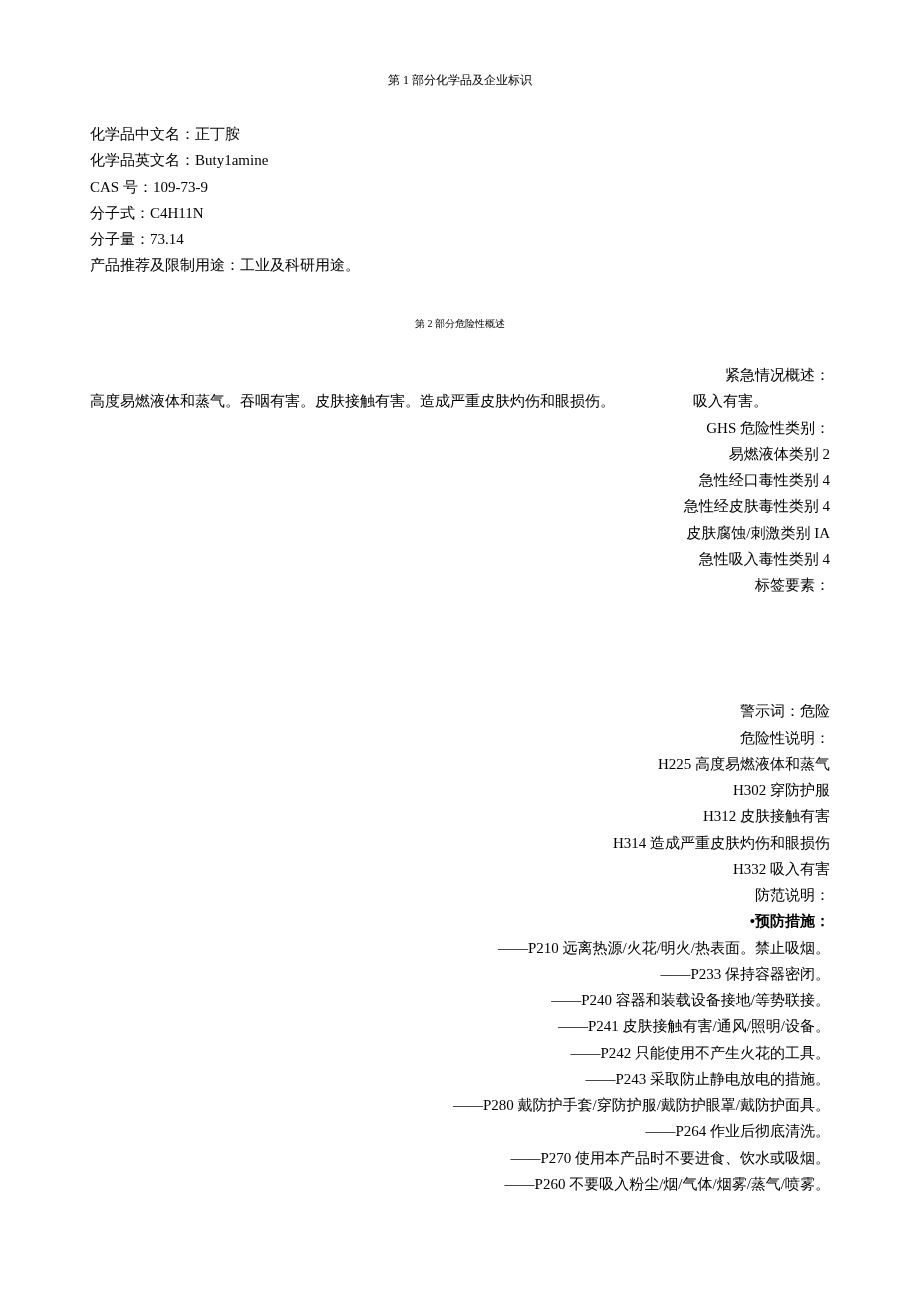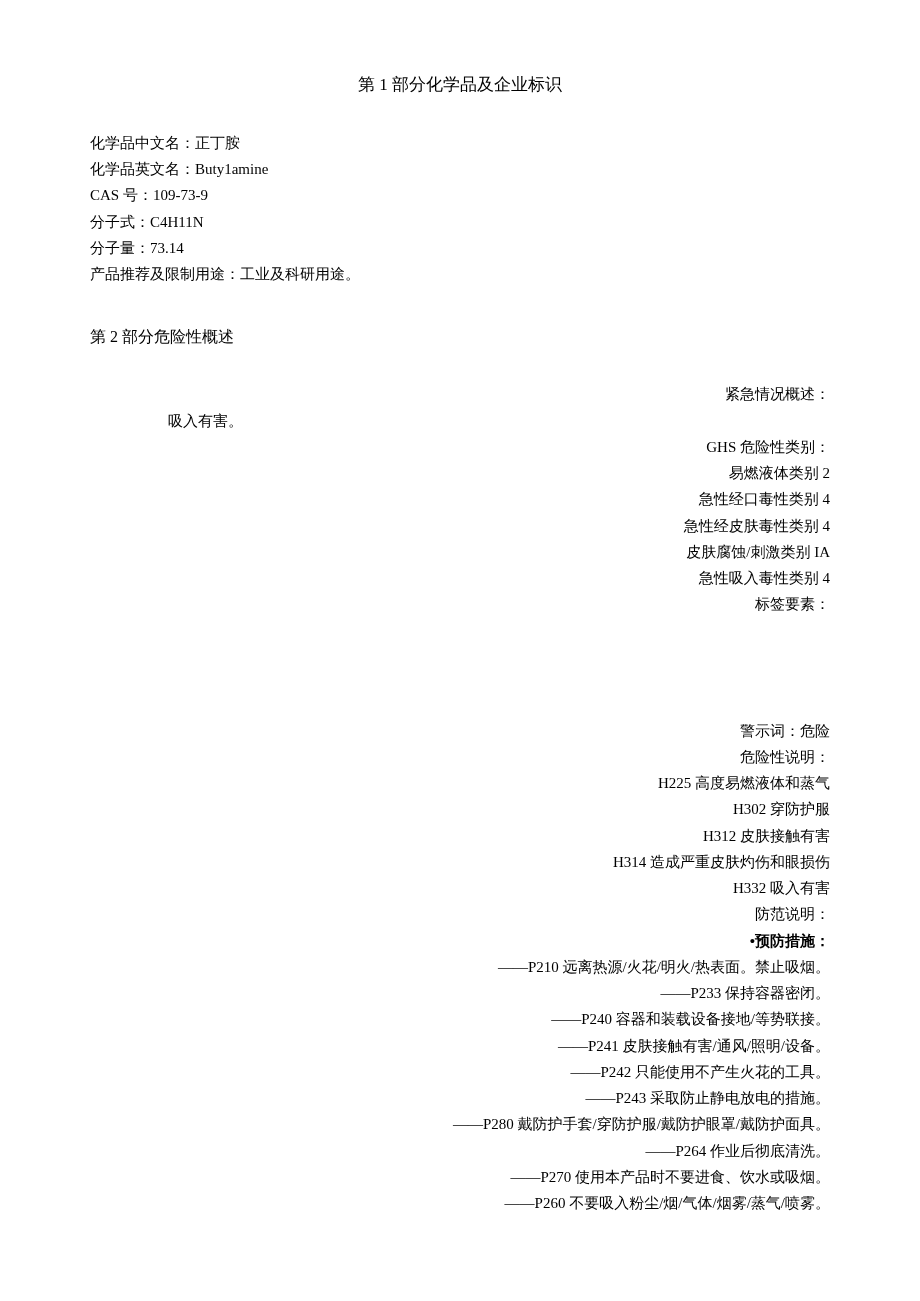"第 1 部分化学品及企业标识" .section-title { font-size: 17px -> 12px }
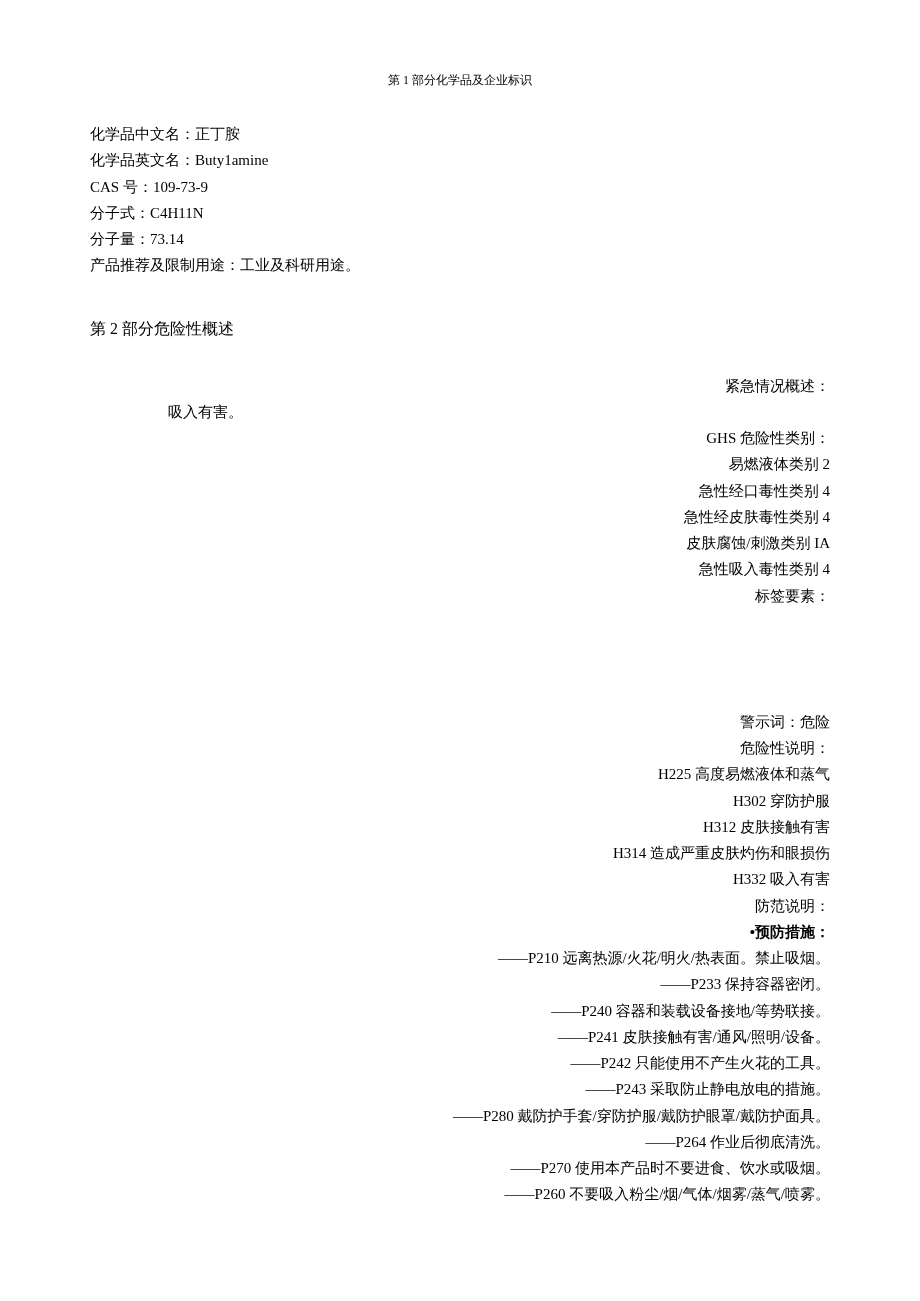"第 2 部分危险性概述" .section-title-2 { font-size: 16px -> 10px; text-align: none -> center }
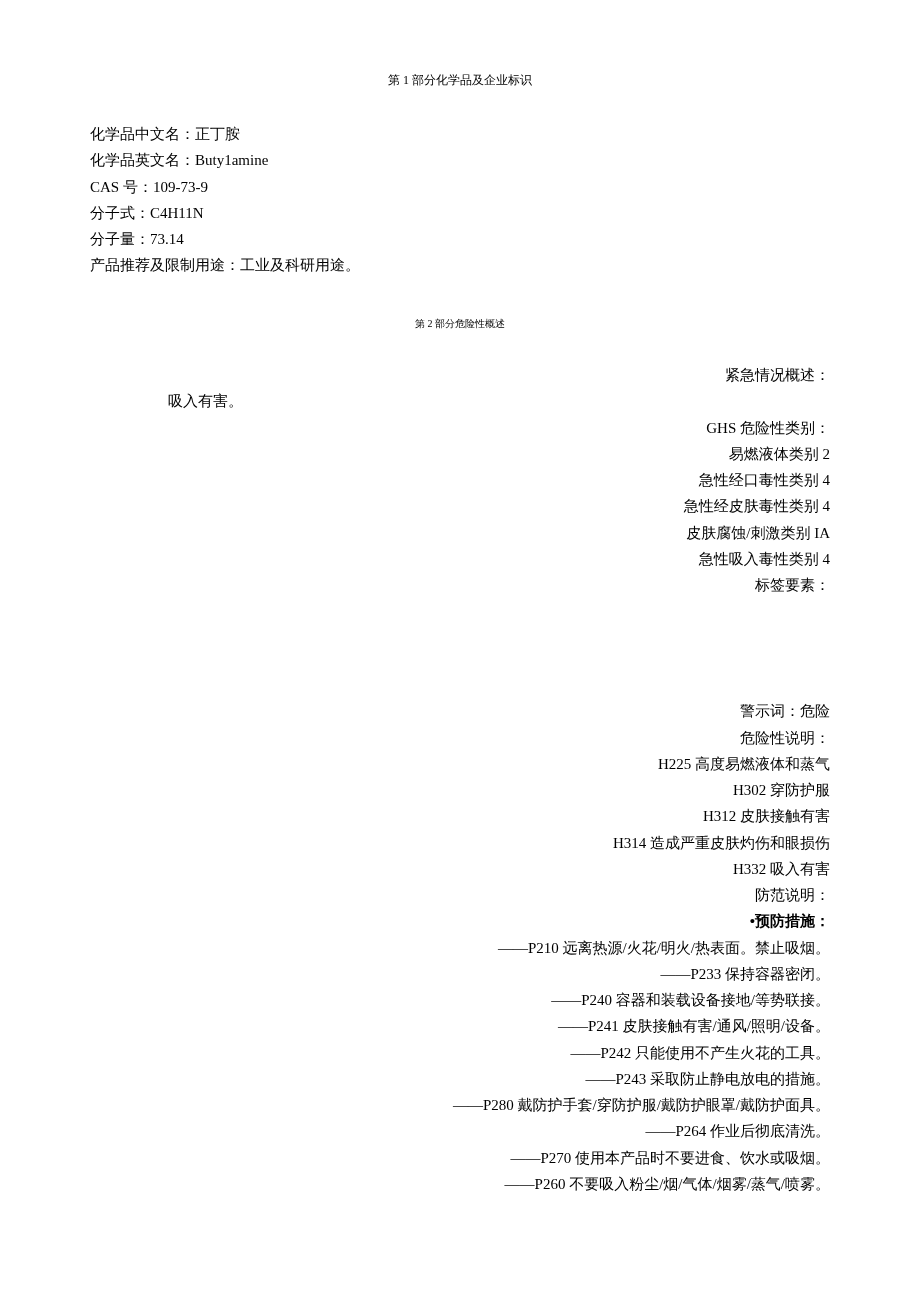"高度易燃液体和蒸气。吞咽有害。皮肤接触有害。造成严重皮肤灼伤和眼损伤。" span.summary-main { html: none -> <span>高度易燃液体和蒸气。吞咽有害。皮肤接触有害。造成严重皮肤灼伤和眼损伤。</span> }
